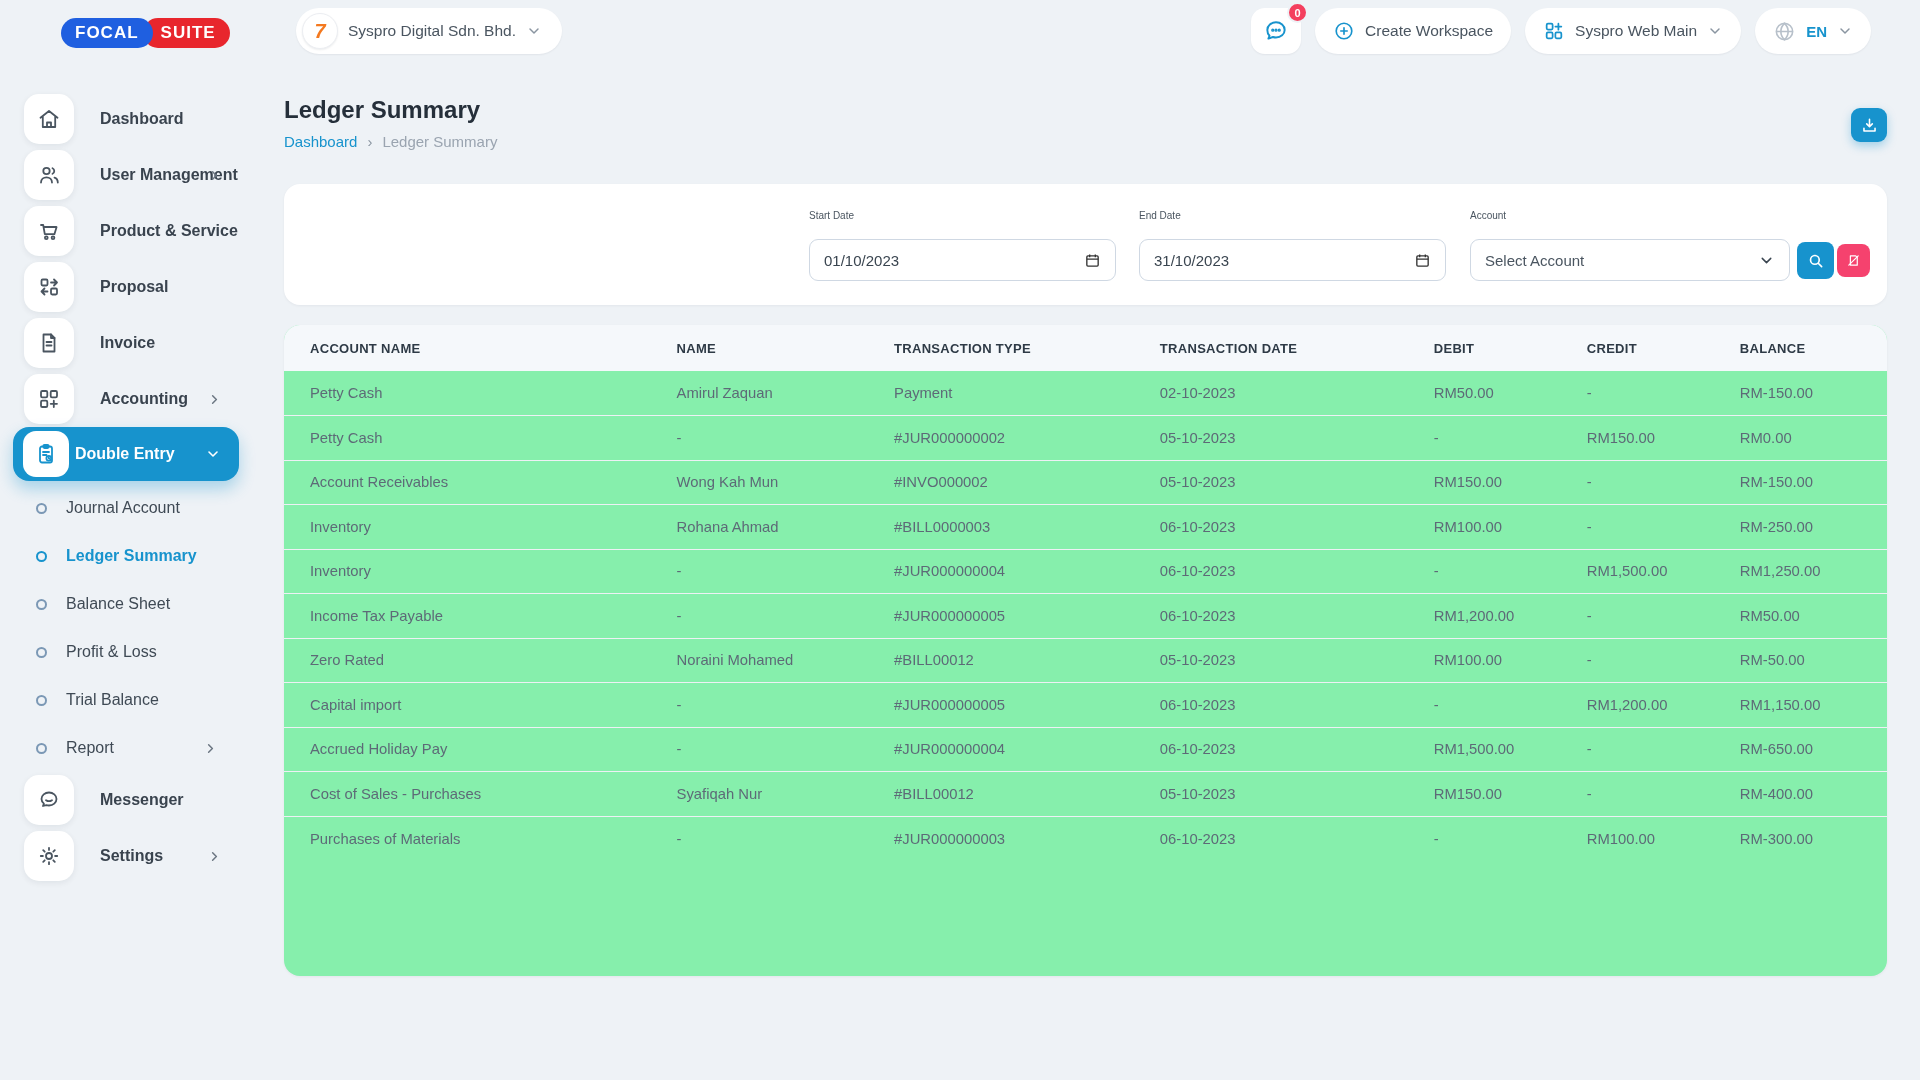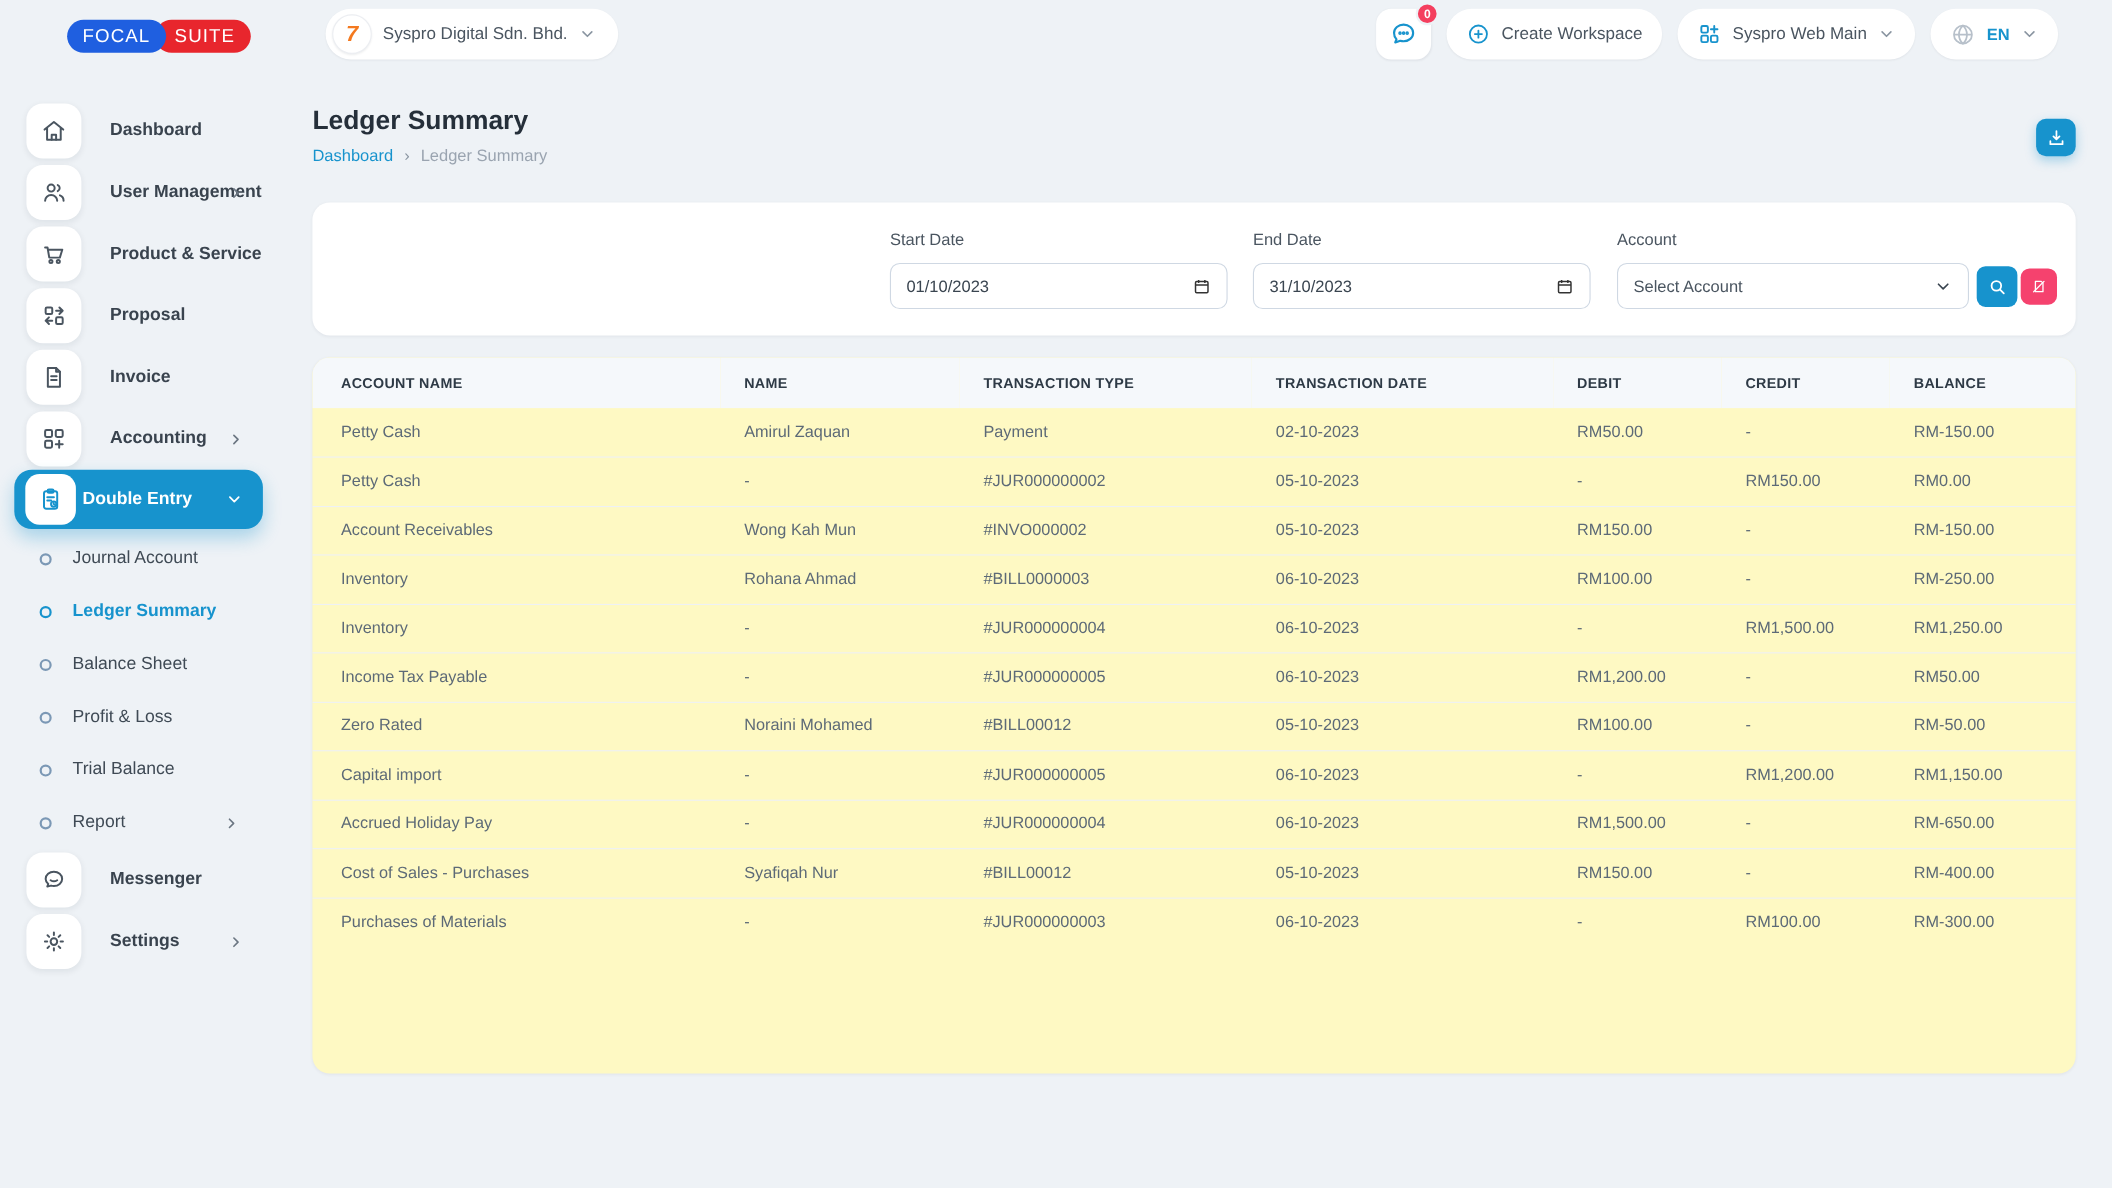"FOCAL" .logo .pill { font-weight: normal -> bold }
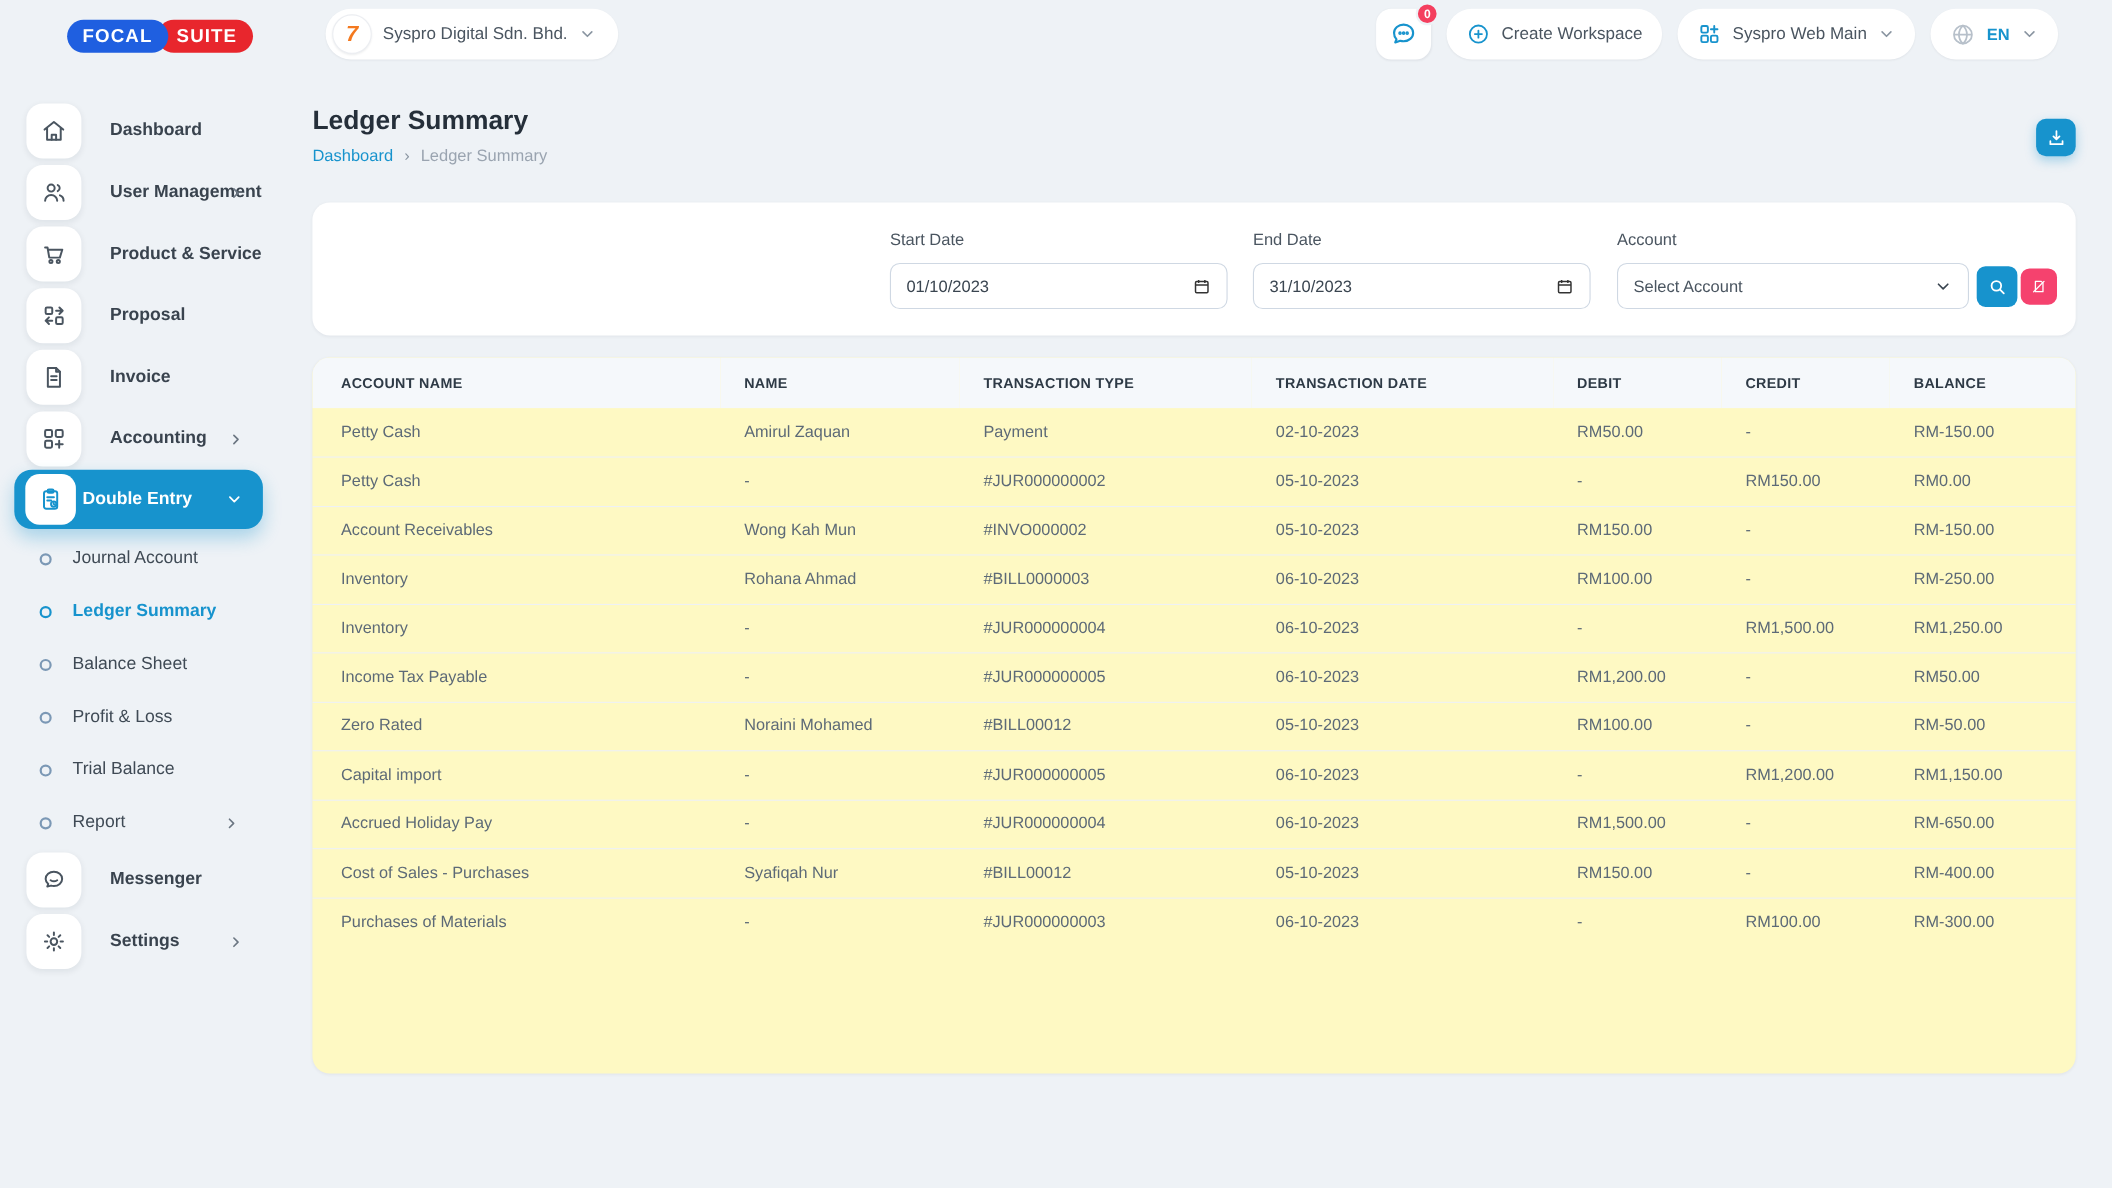"Start Date" .f-label { font-size: 15px -> 10px }
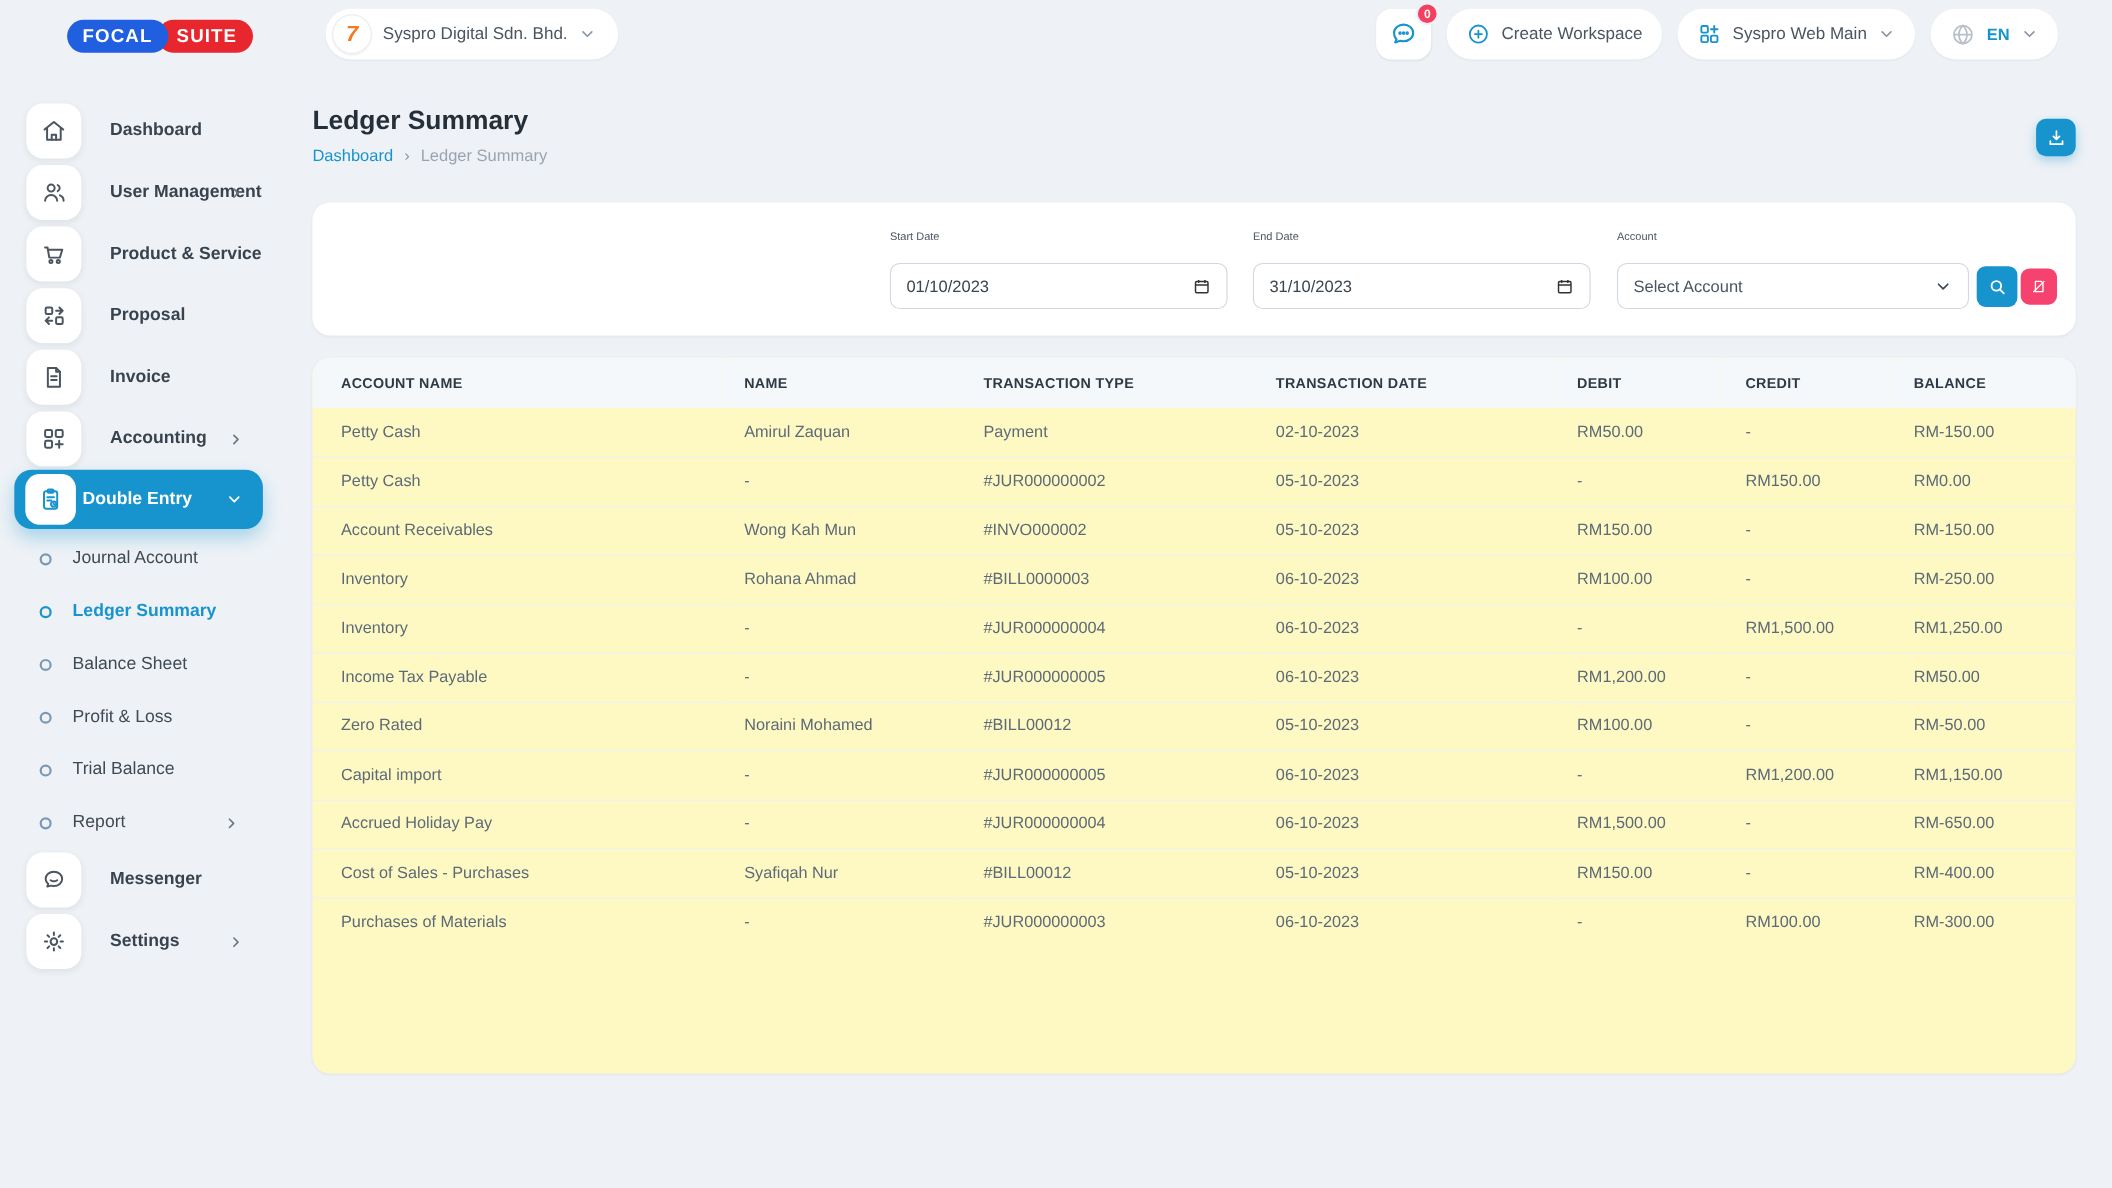"ACCOUNT NAME" .table-card { background: #fef9c3 -> #86efac }
